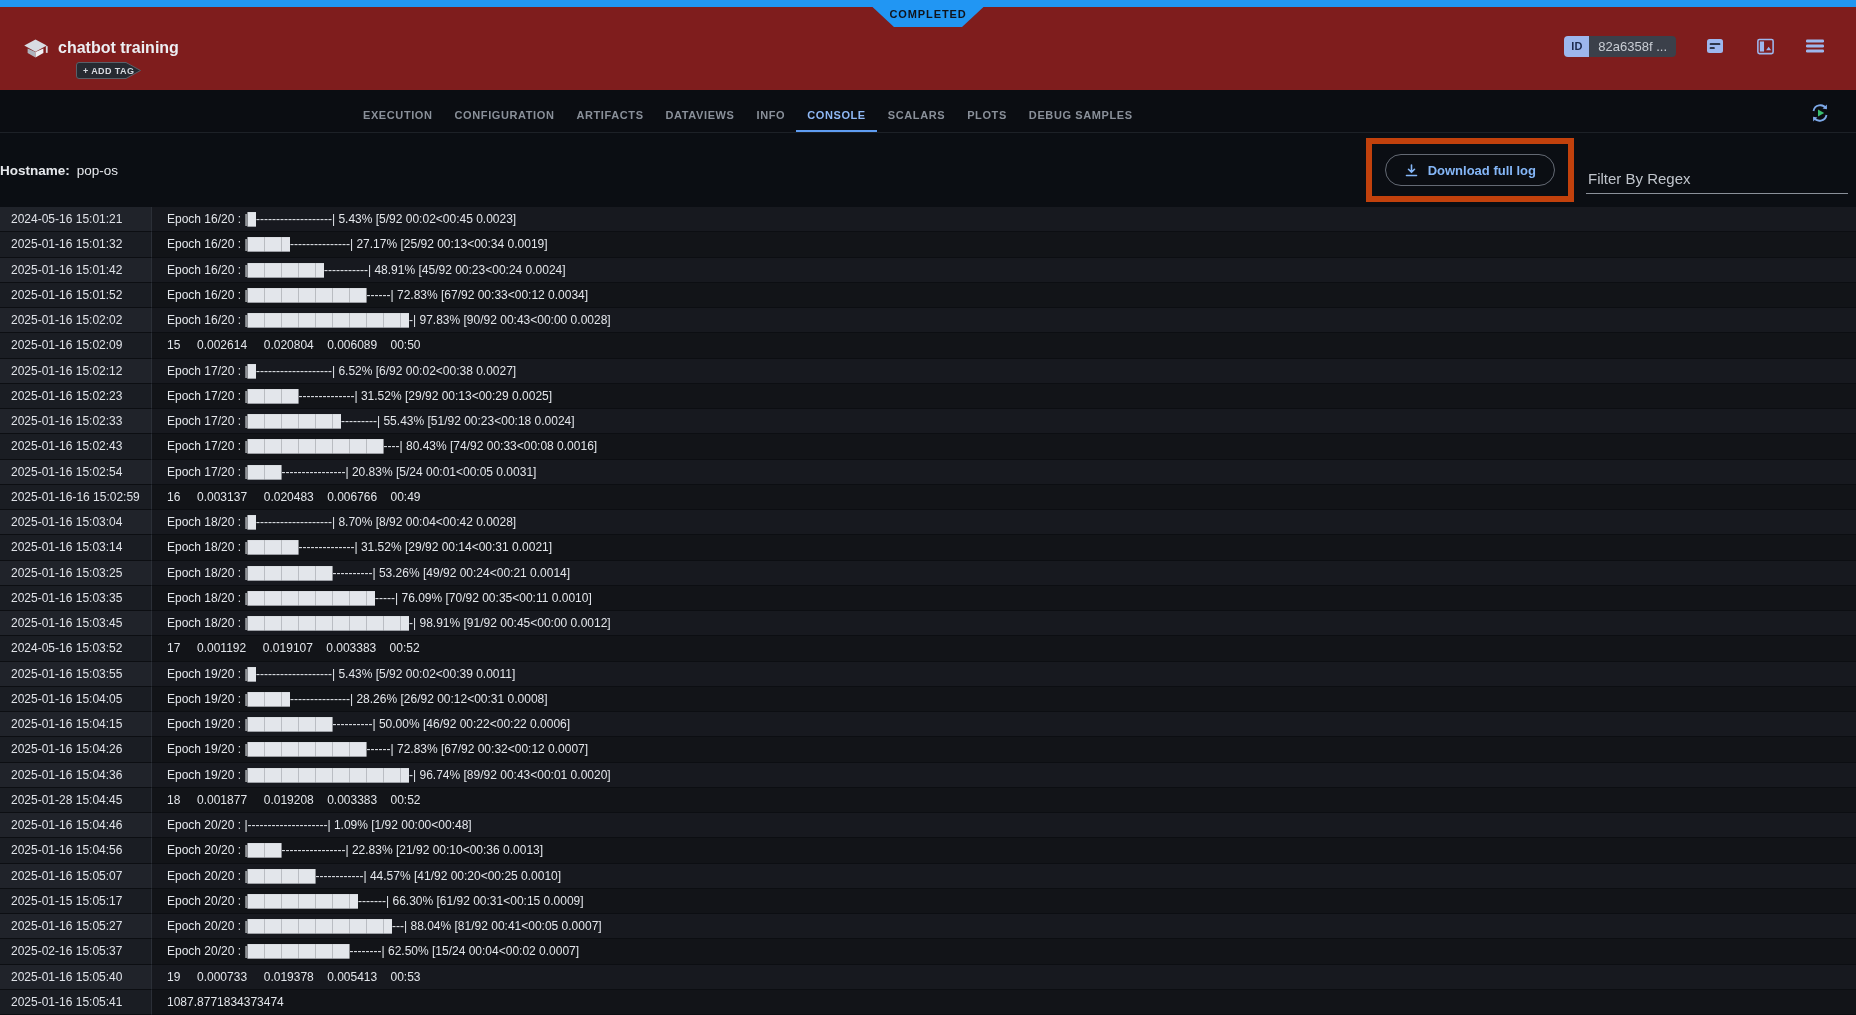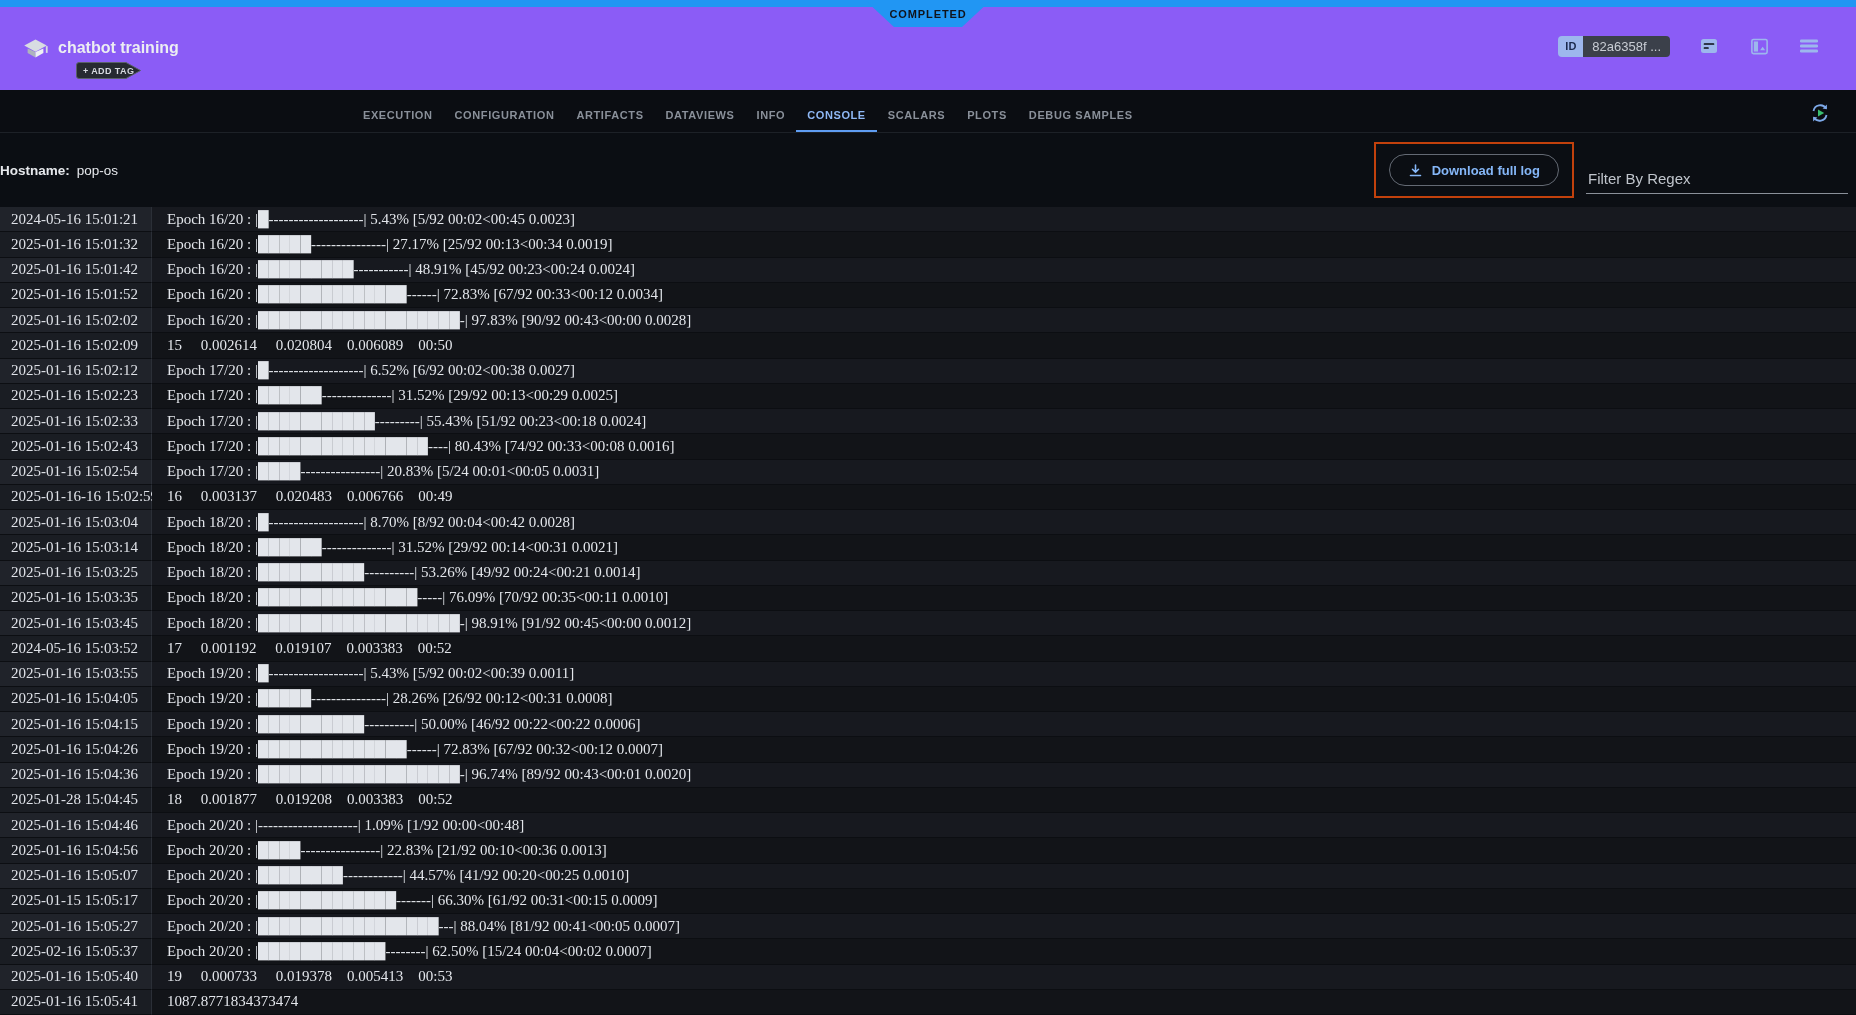"chatbot training" .header { background: #8b5cf6 -> #7f1d1d }
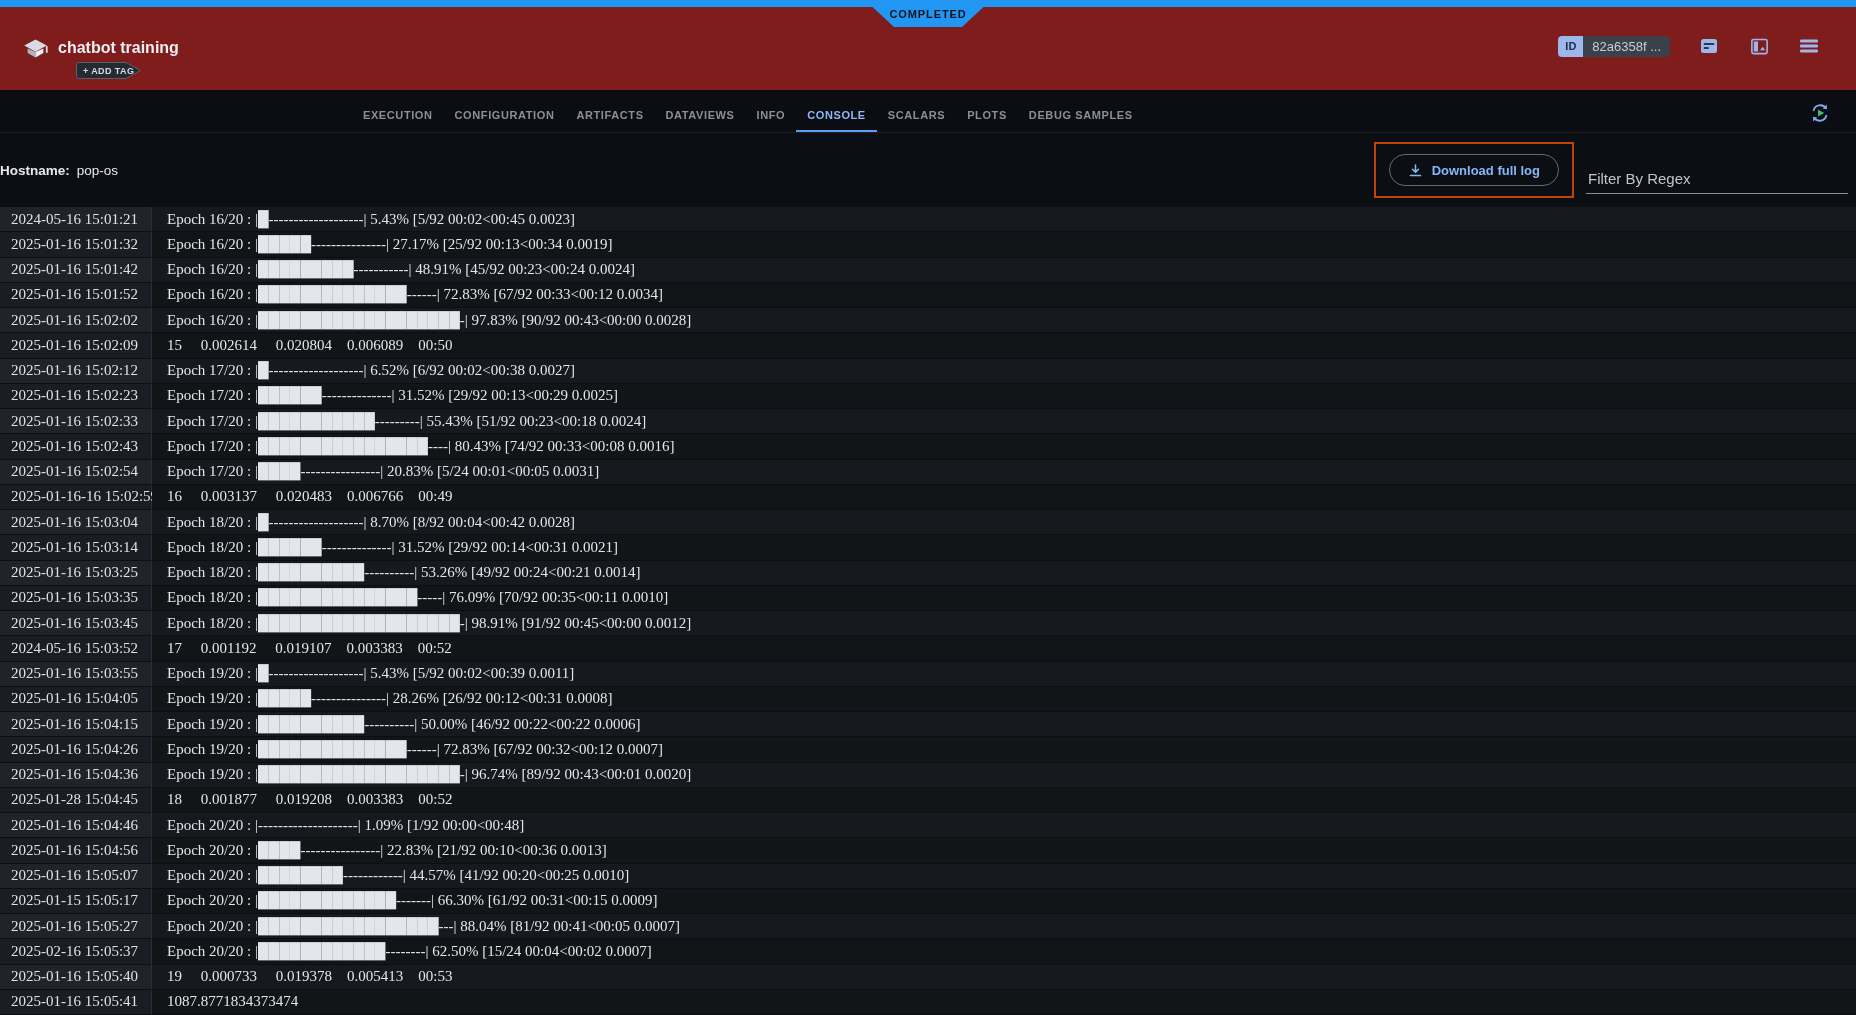"ID" .header-right { right: 36px -> 30px }
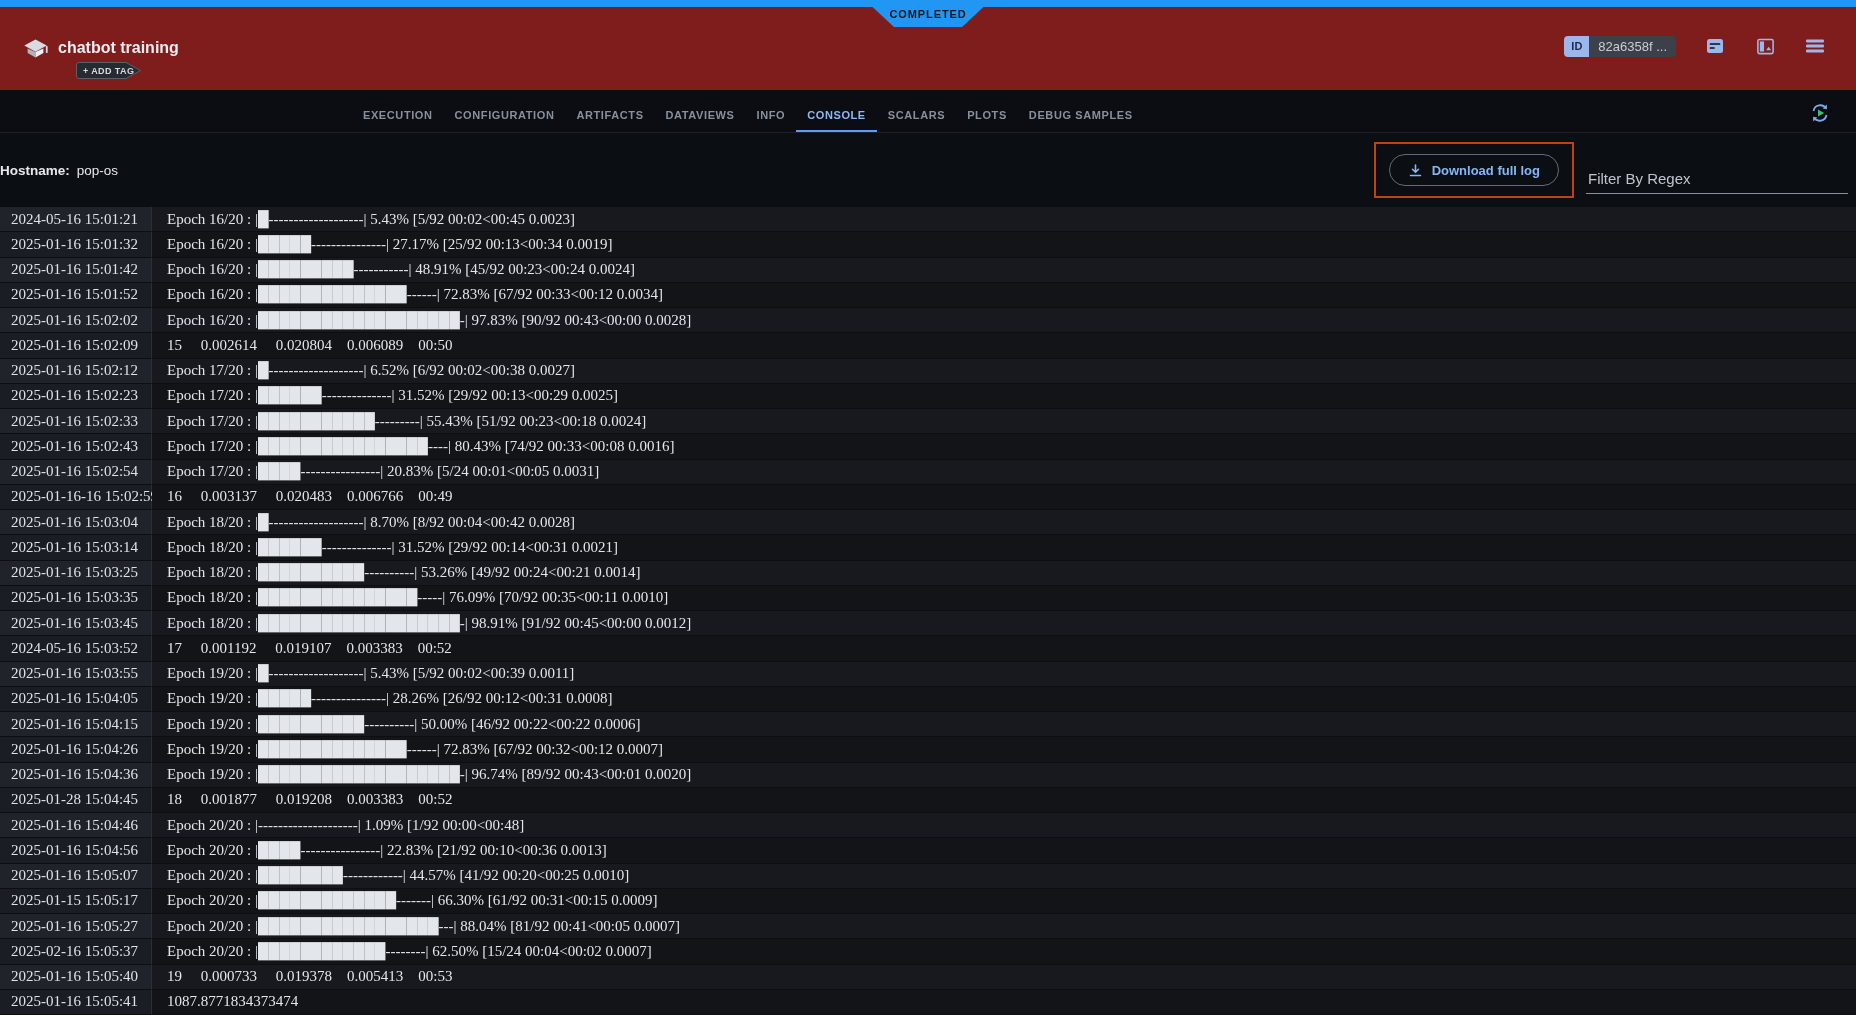"Download full log" .red-box { border: 2px solid #c2410c -> 6px solid #c2410c }
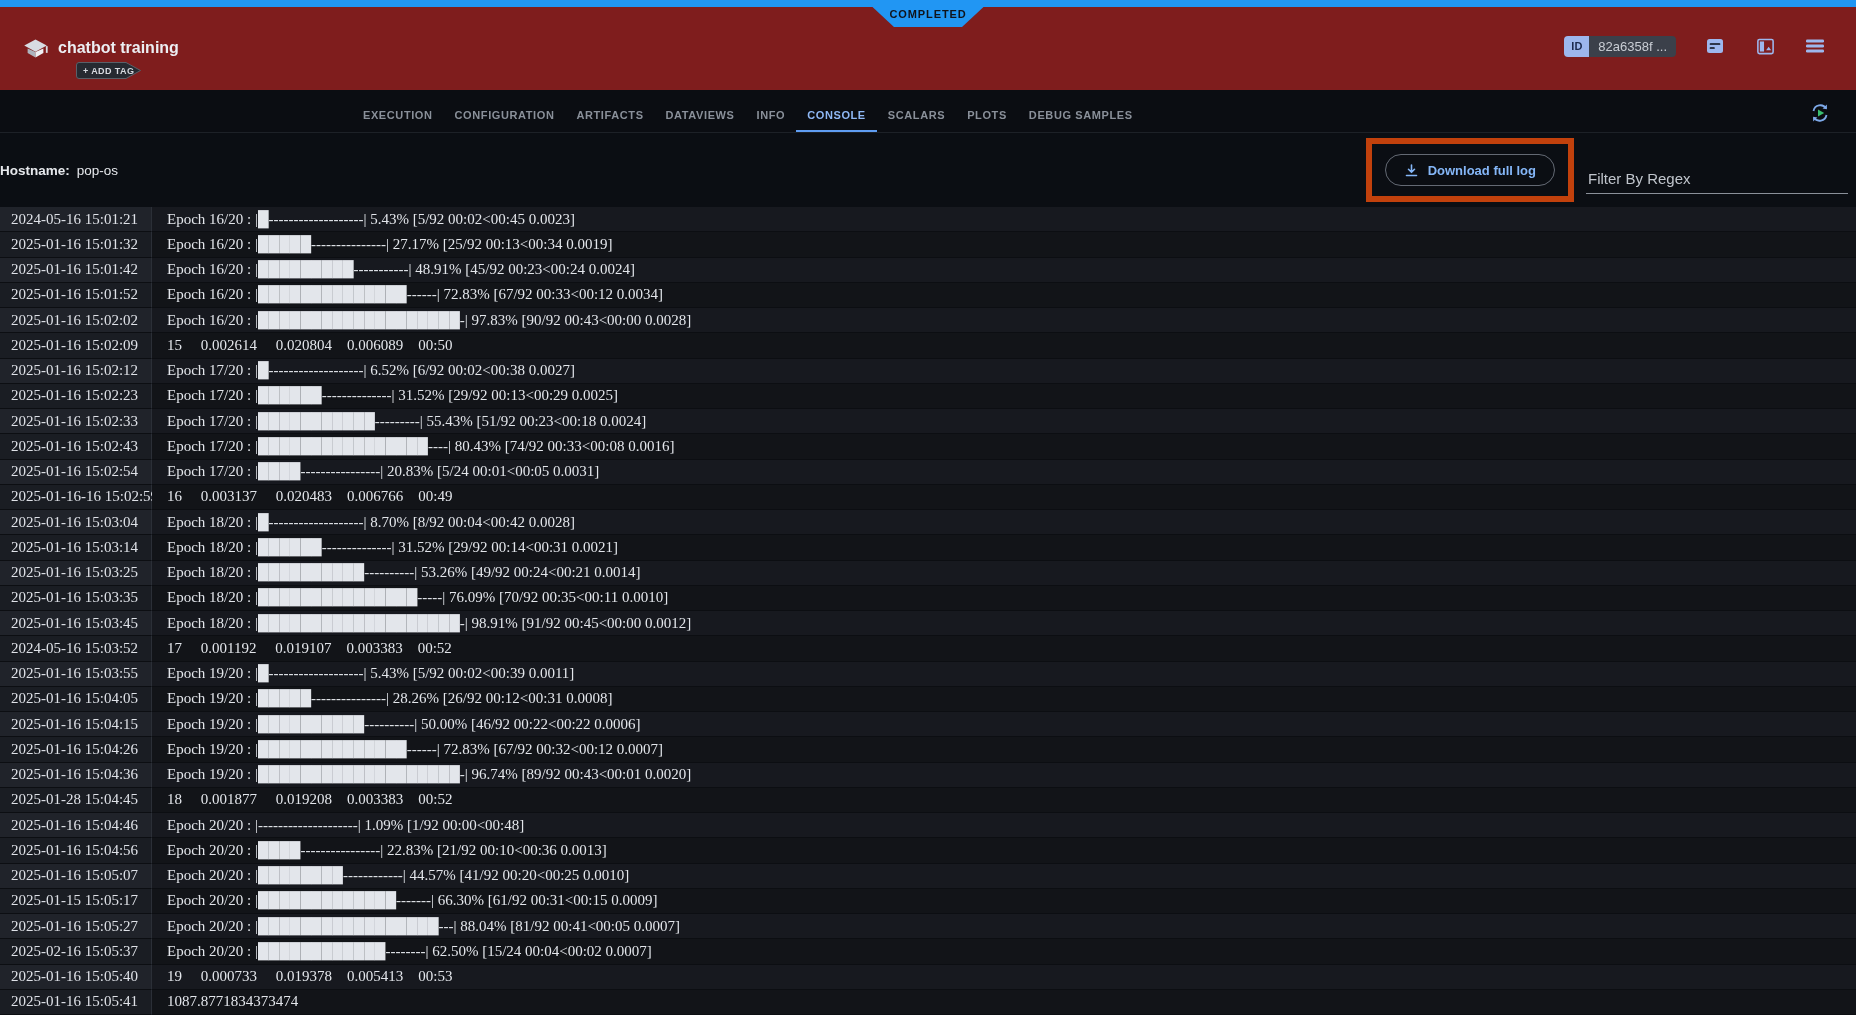"2024-05-16 15:01:21" .console { font-family: Liberation Serif, serif -> Liberation Sans, sans-serif; font-size: 15px -> 12px }
